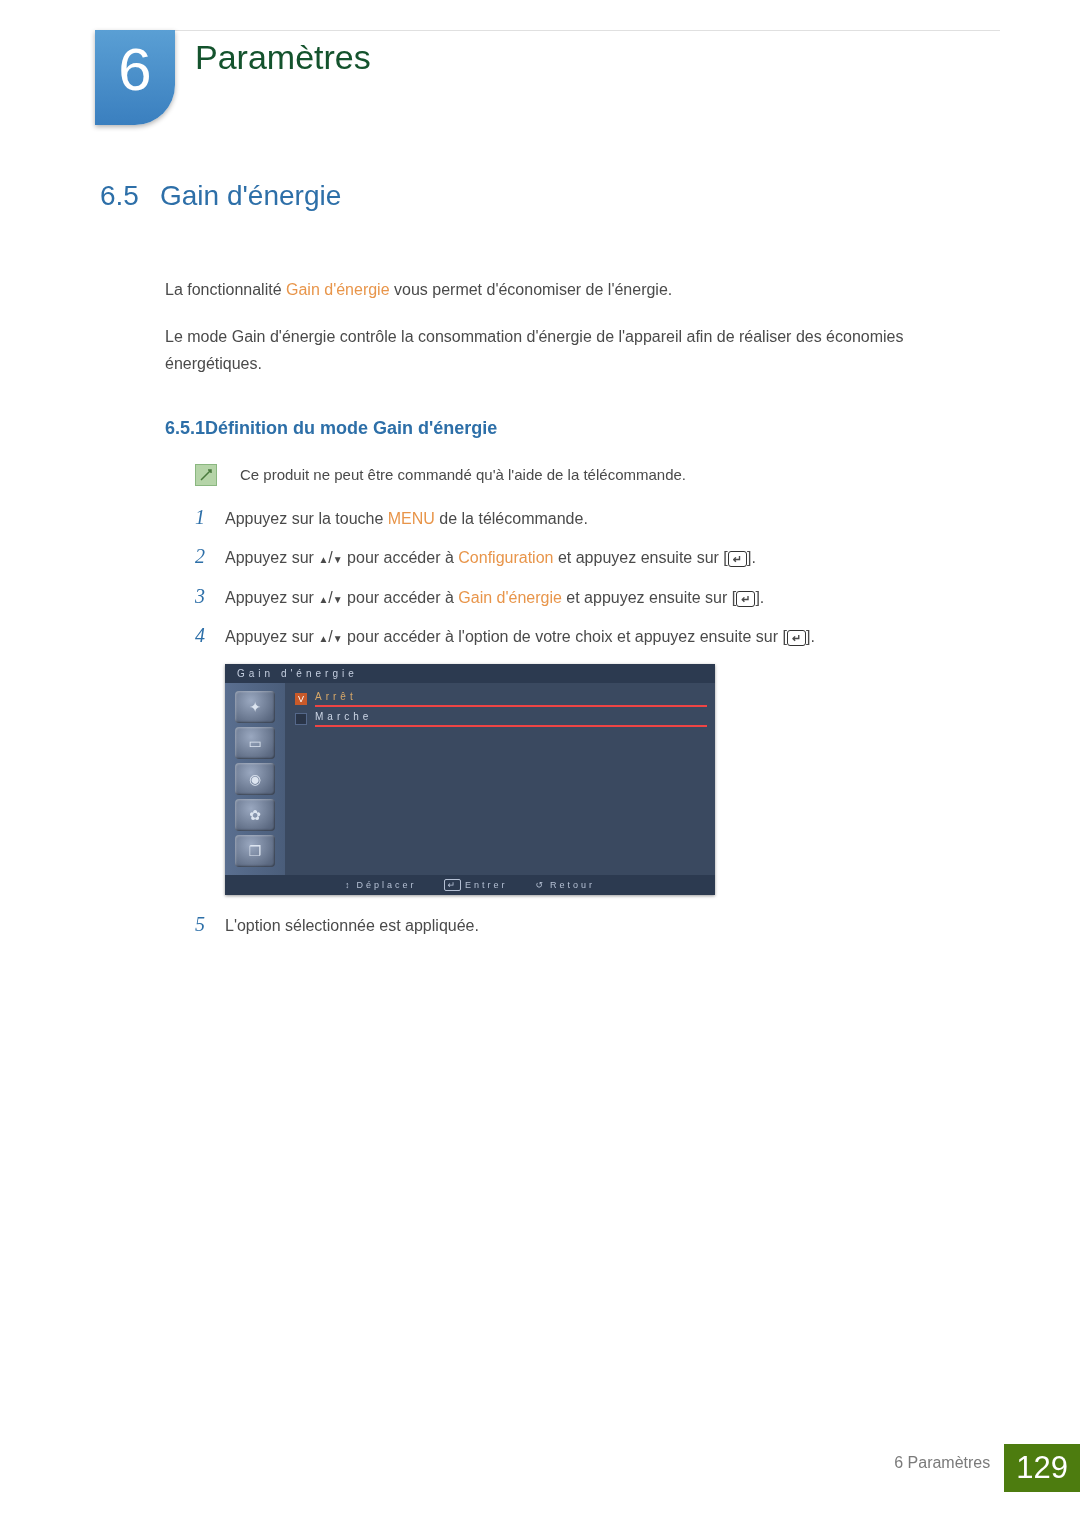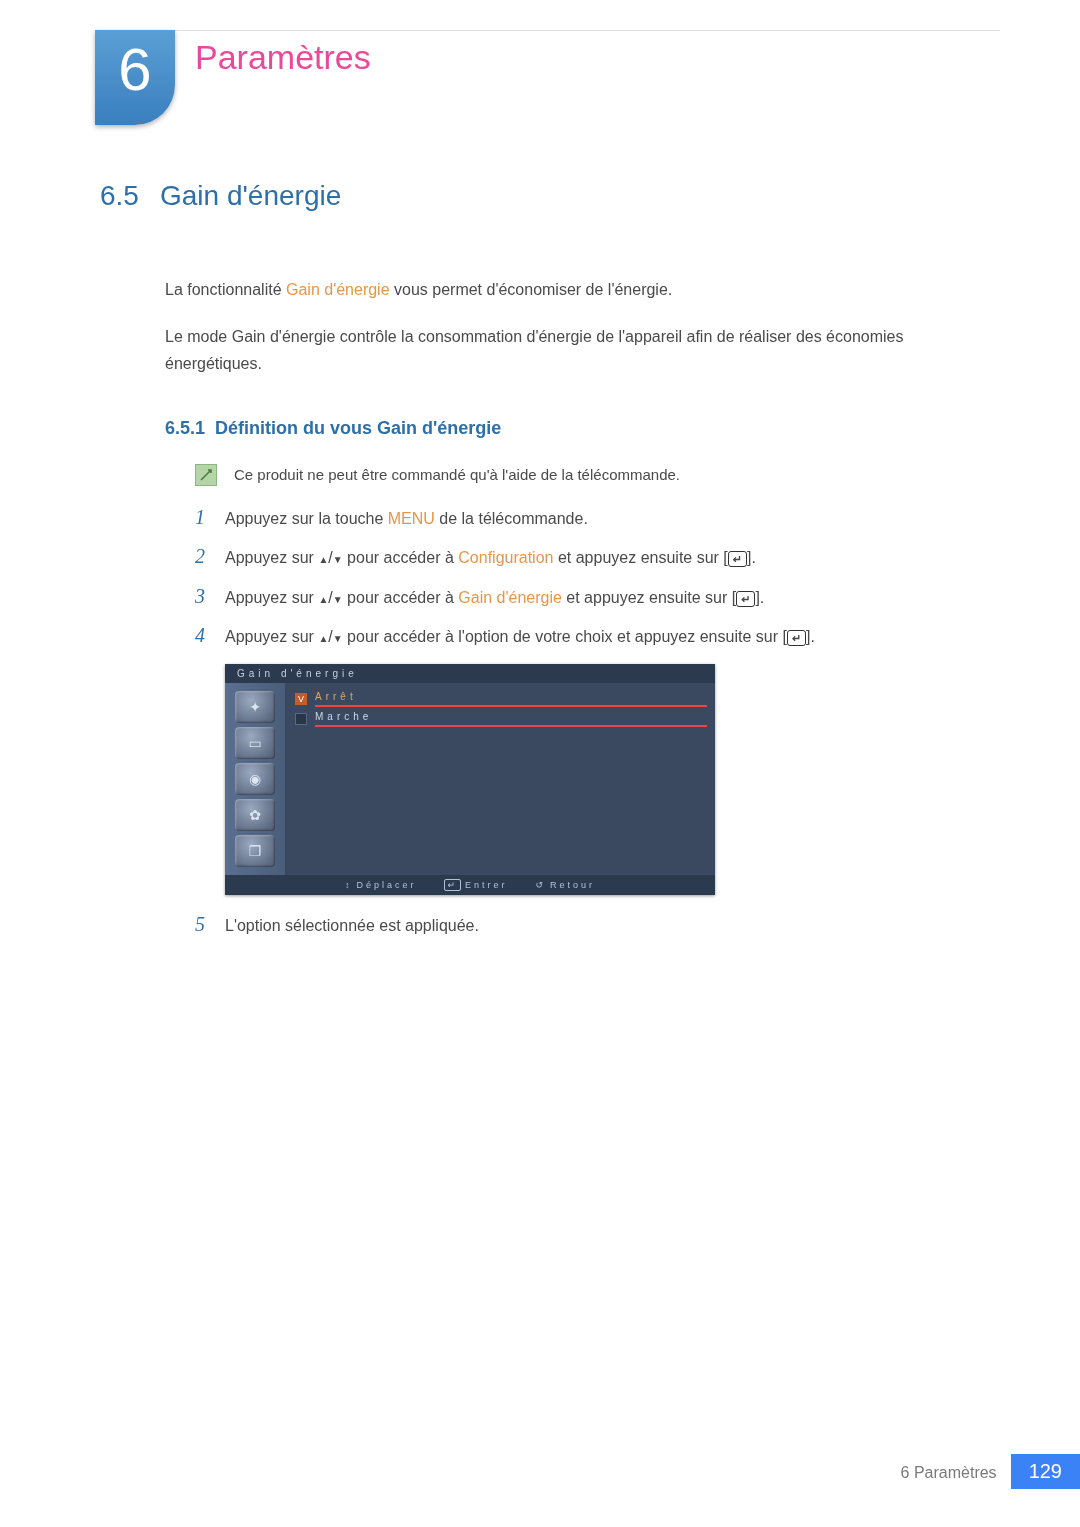"Paramètres" .chapter-title { color: #ec4899 -> #14532d }
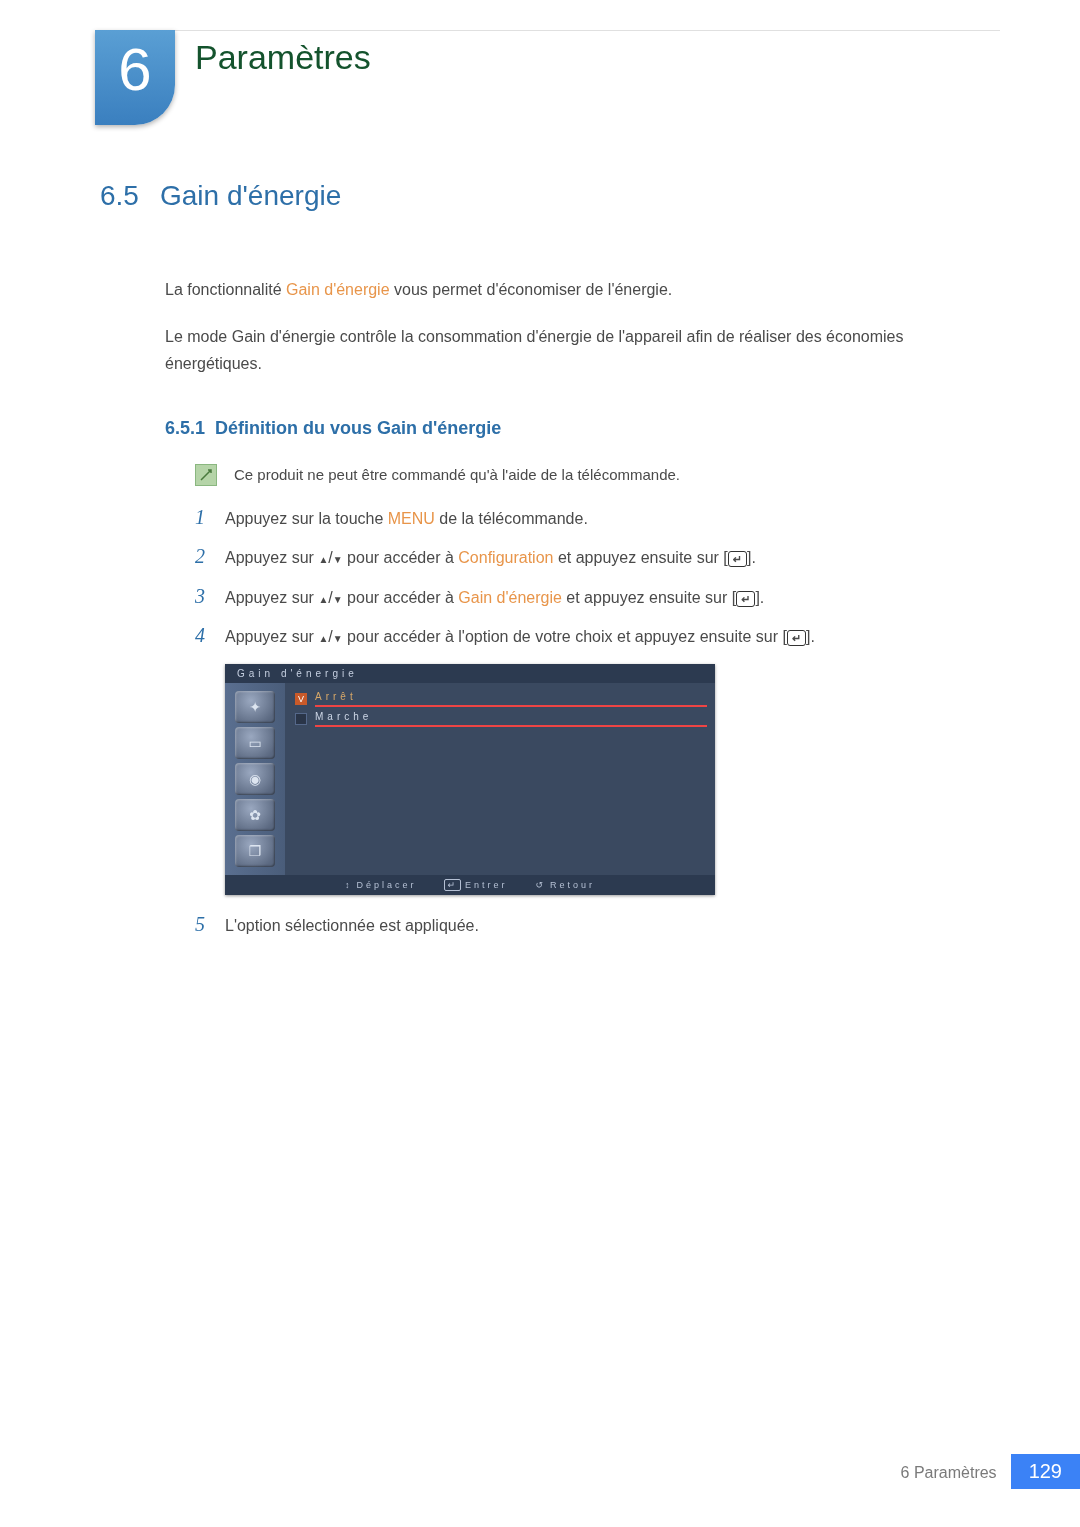"6.5.1" .subsection-num { margin-right: 10px -> none }
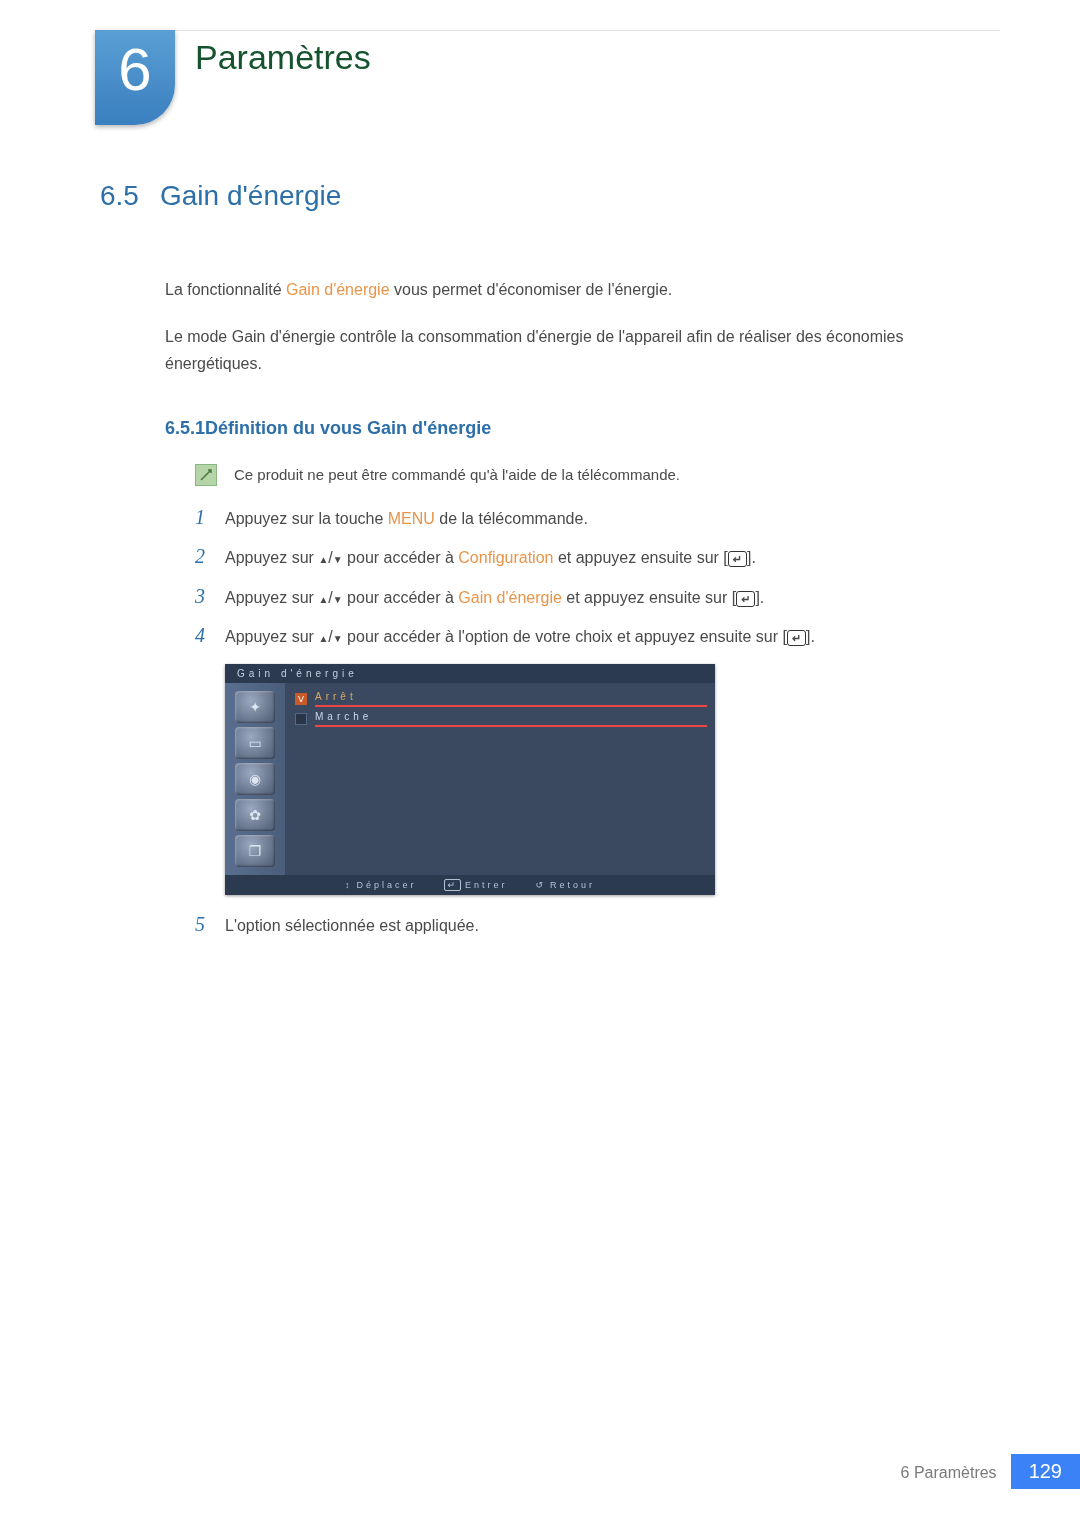"Définition du vous Gain d'énergie" span { text: vous -> mode }
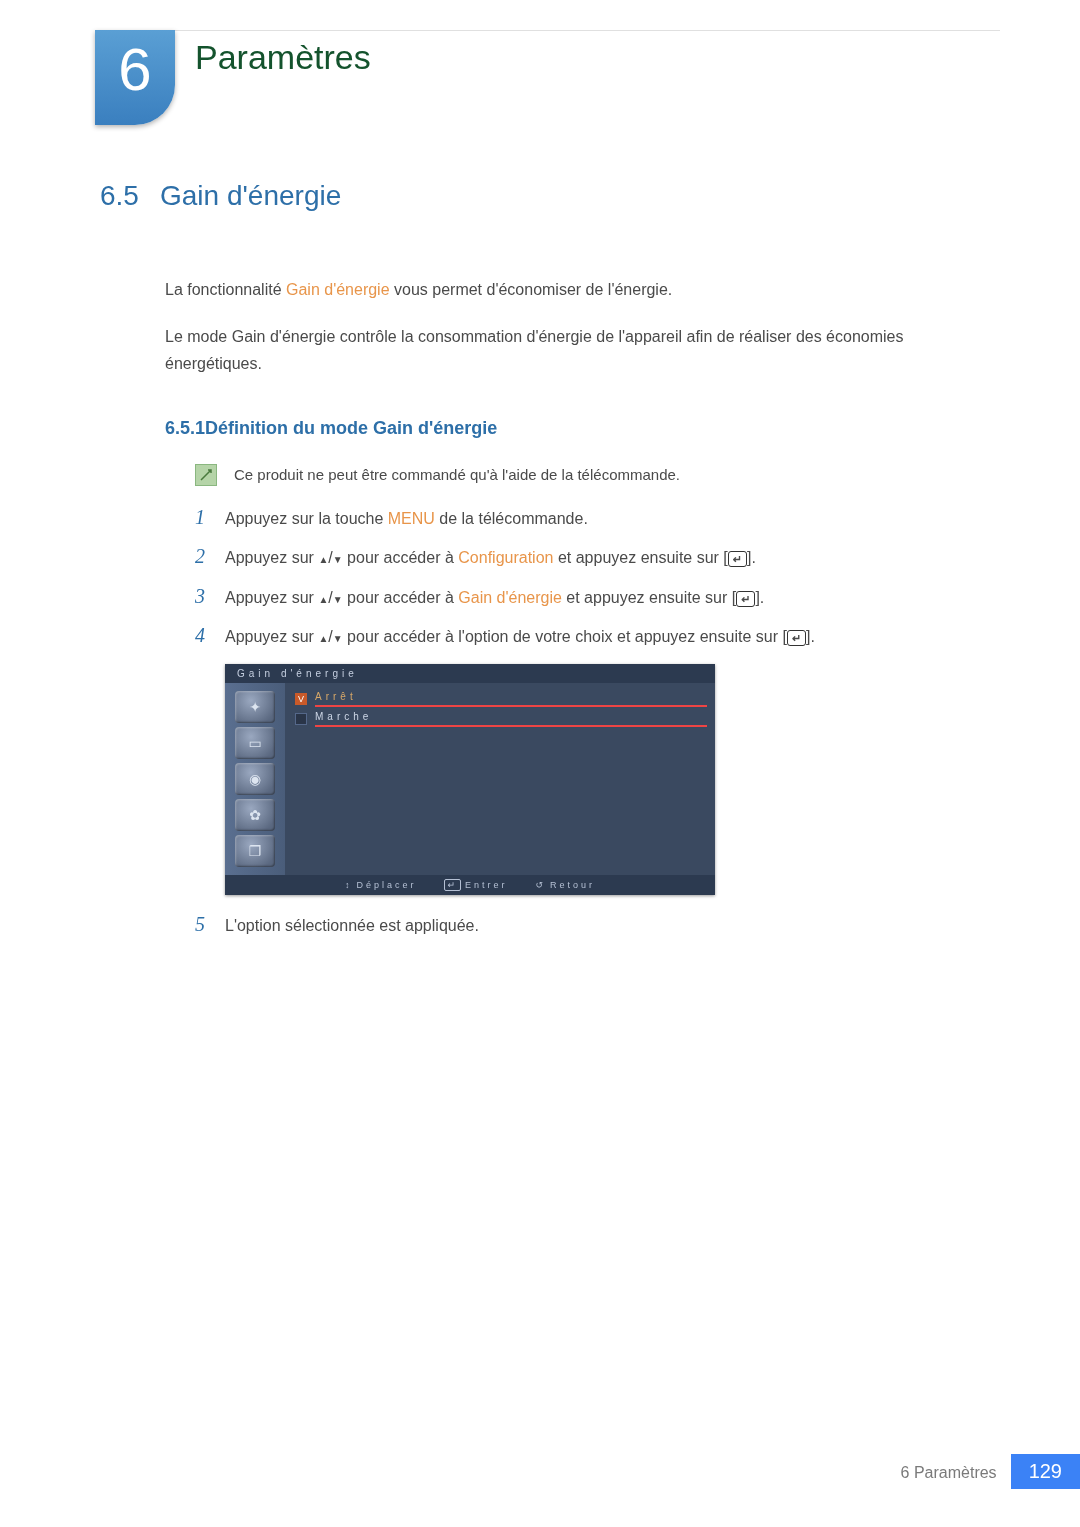"Ce produit ne peut être" .note-row { gap: 17px -> 23px }
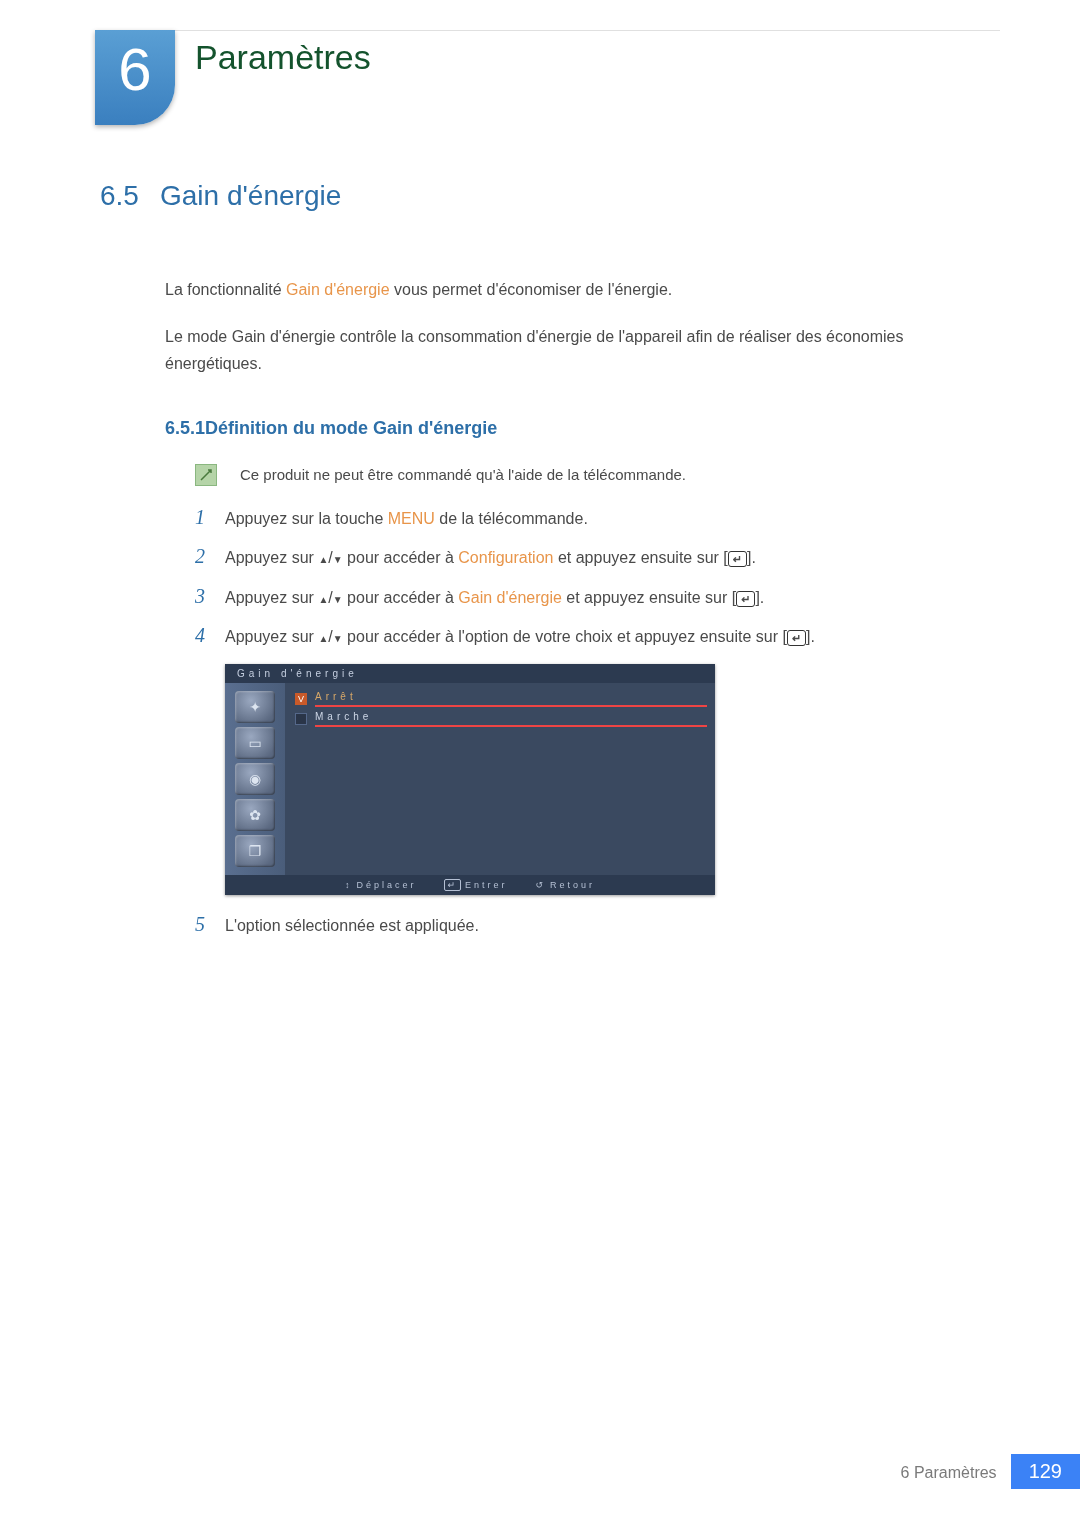"129" .footer-pagenum { background: #3b82f6 -> #4d7c0f; font-size: 20px -> 31px; padding: 6px 18px -> 6px 12px }
